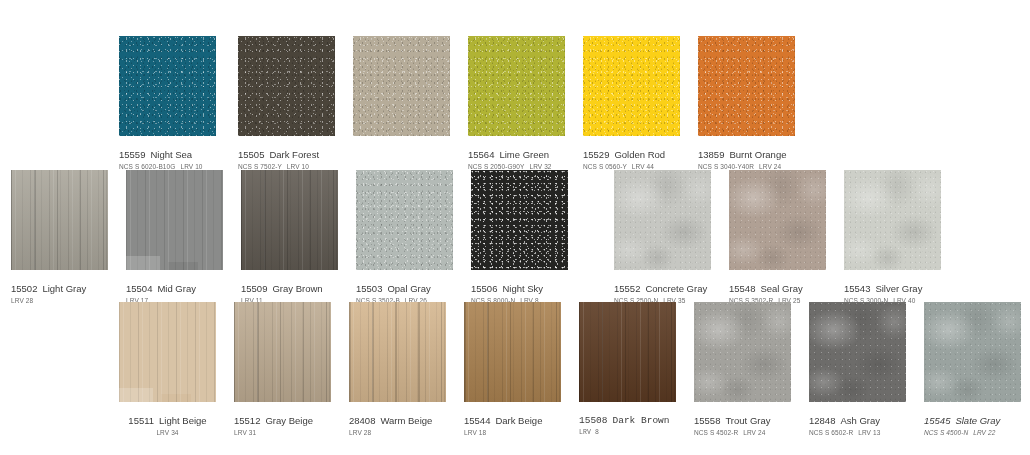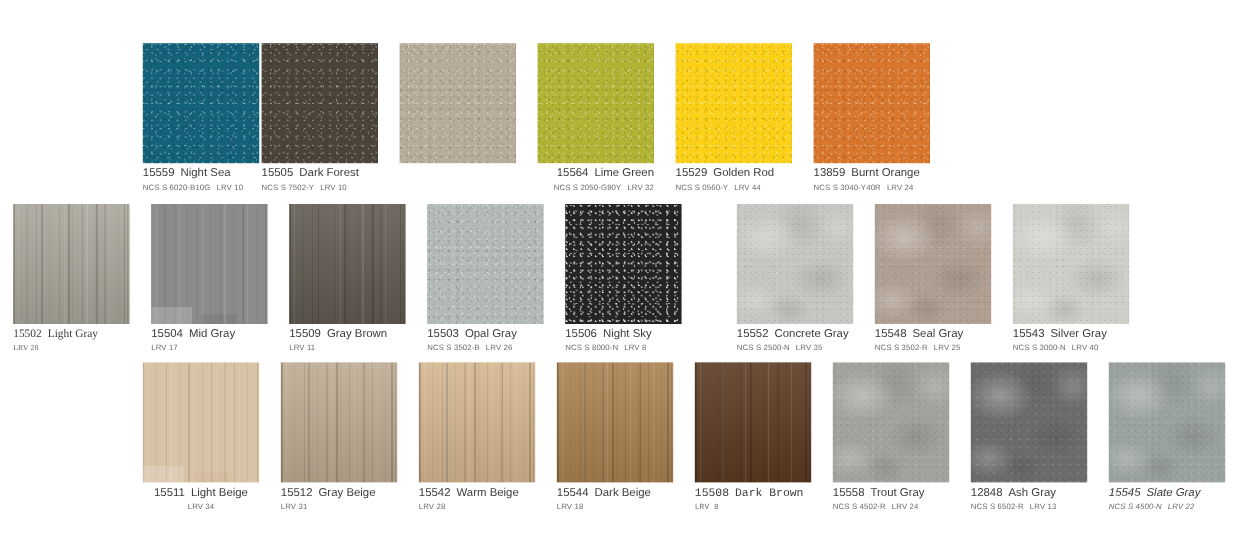"15559 Night Sea" .caption { padding-top: 3px -> 13px }
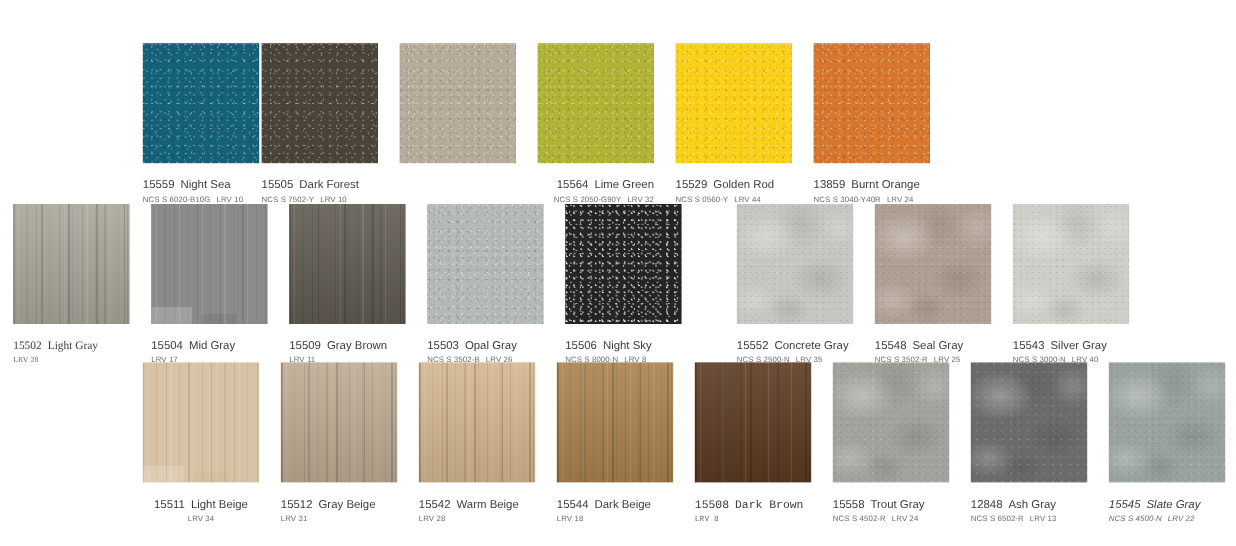"15505 Dark Forest" div.cell { margin-left: 2px -> 22px }
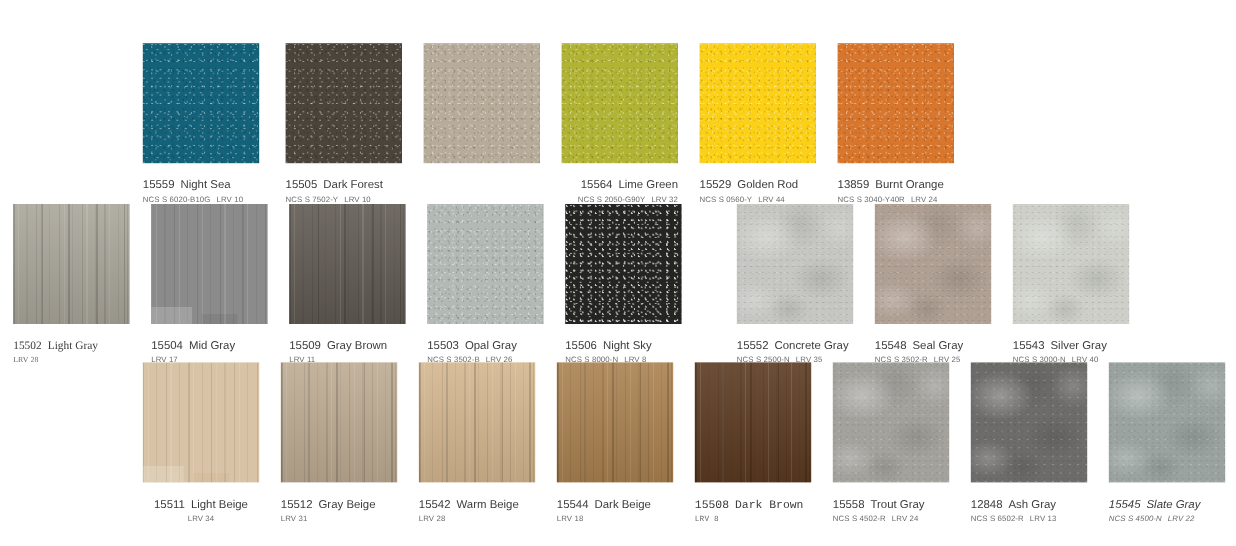"15564 Lime Green" div.cell { text-align: right -> none }
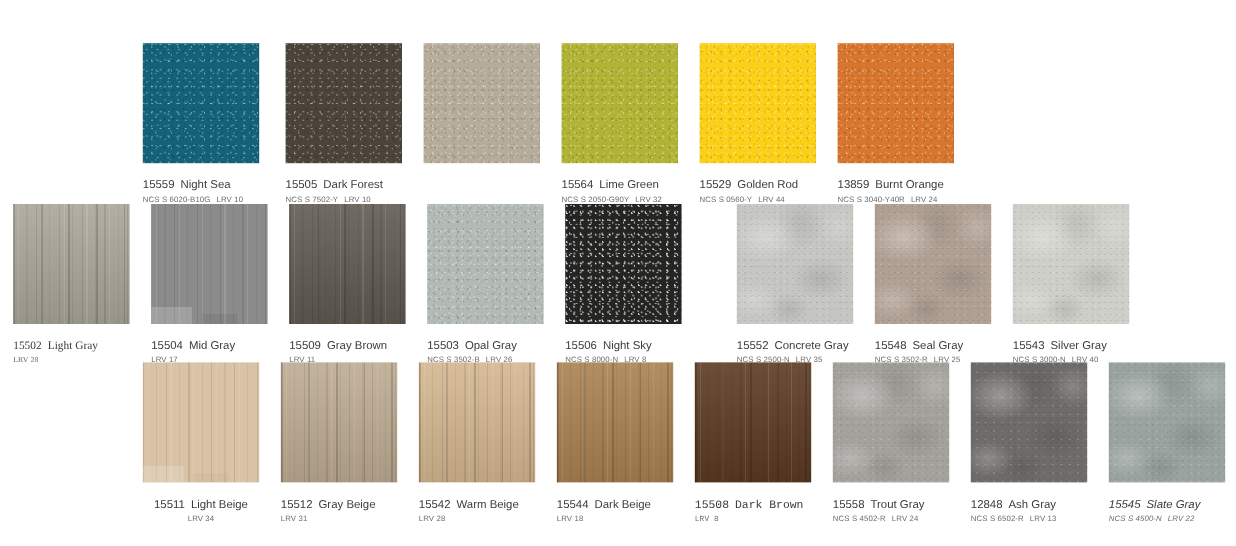"15502 Light Gray" div.cell { font-family: Liberation Serif, serif -> none }
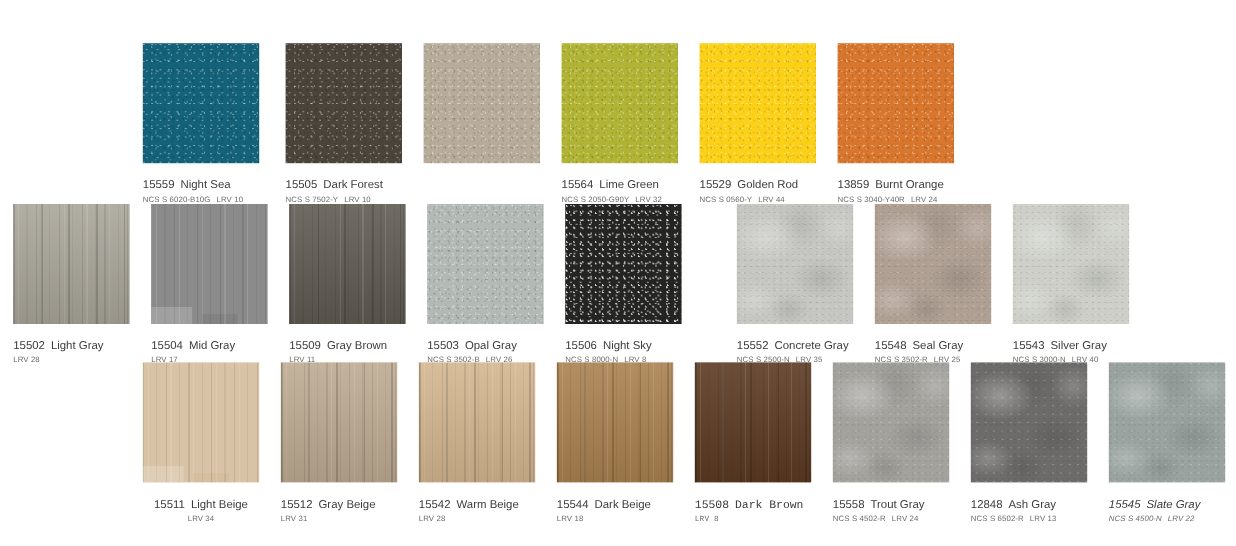"15542" span.cap-code { text: 15542 -> 28408 }
